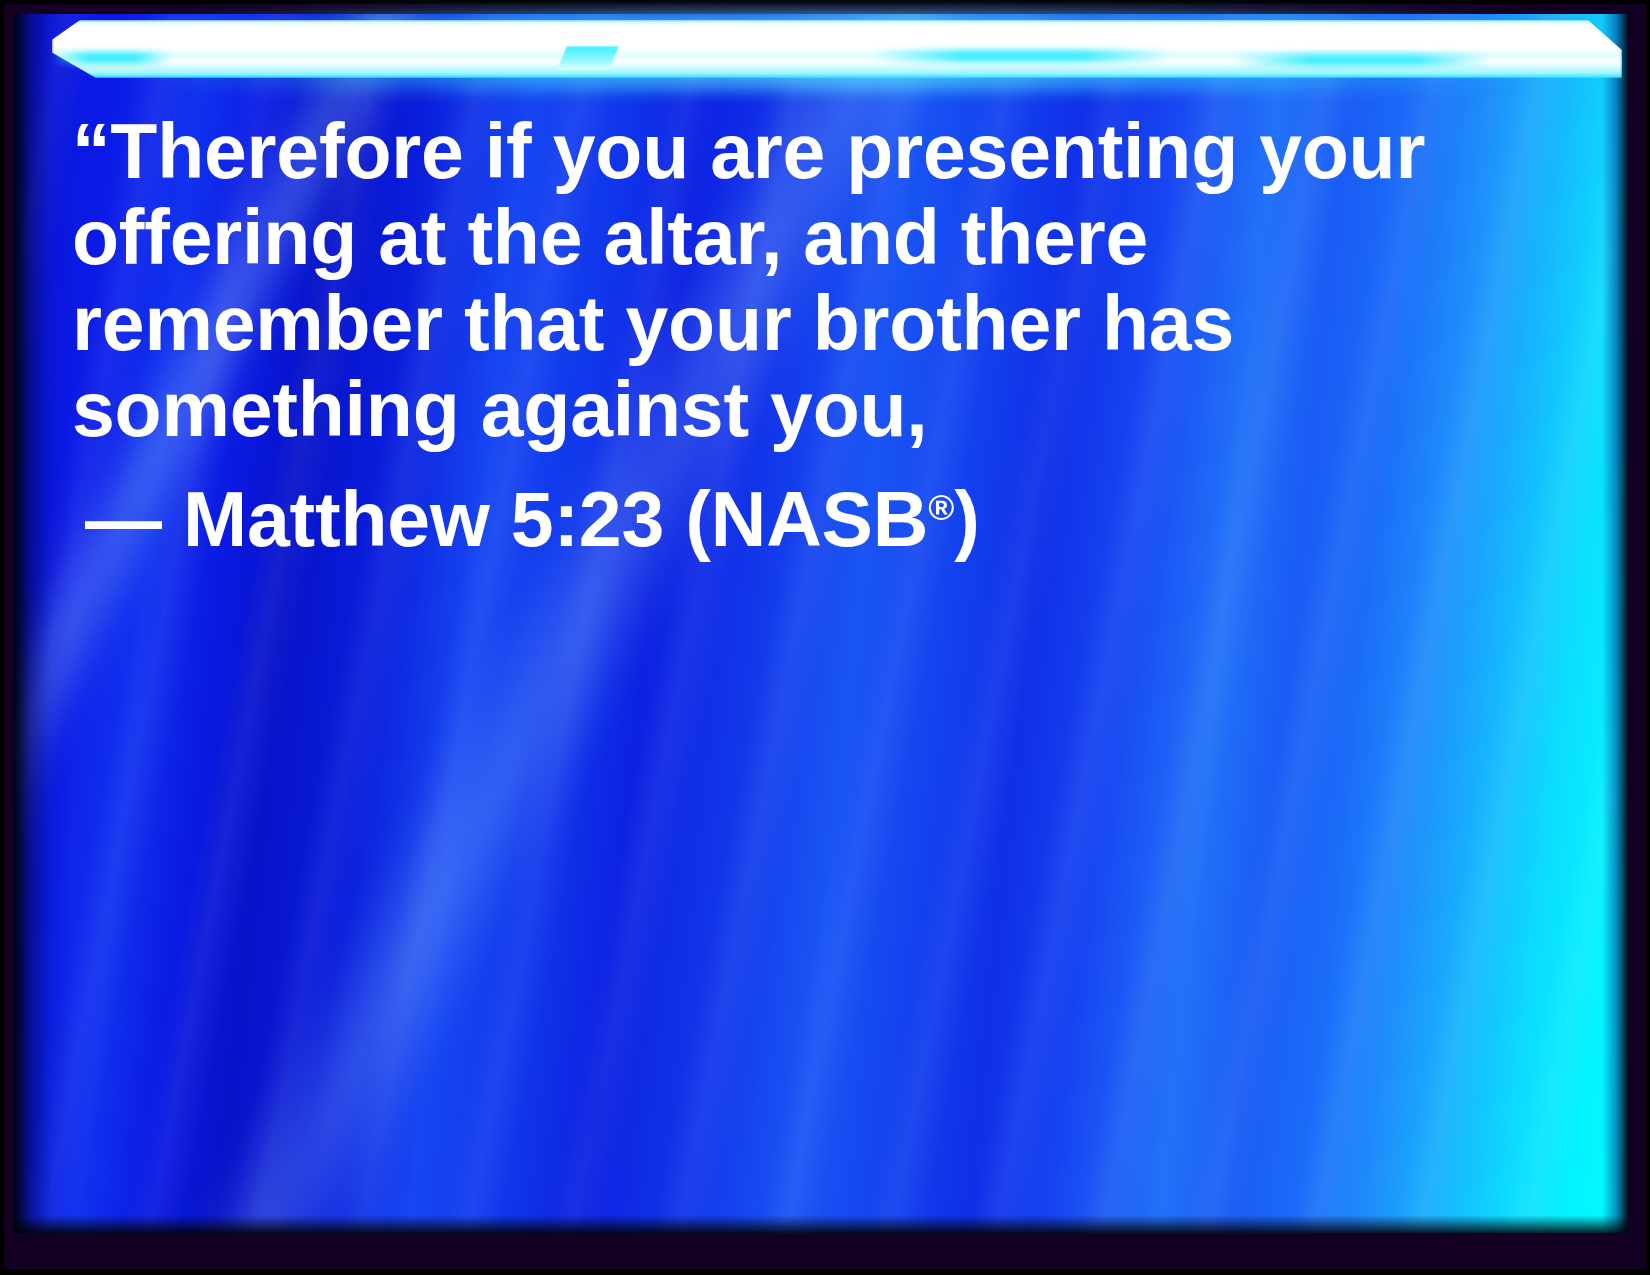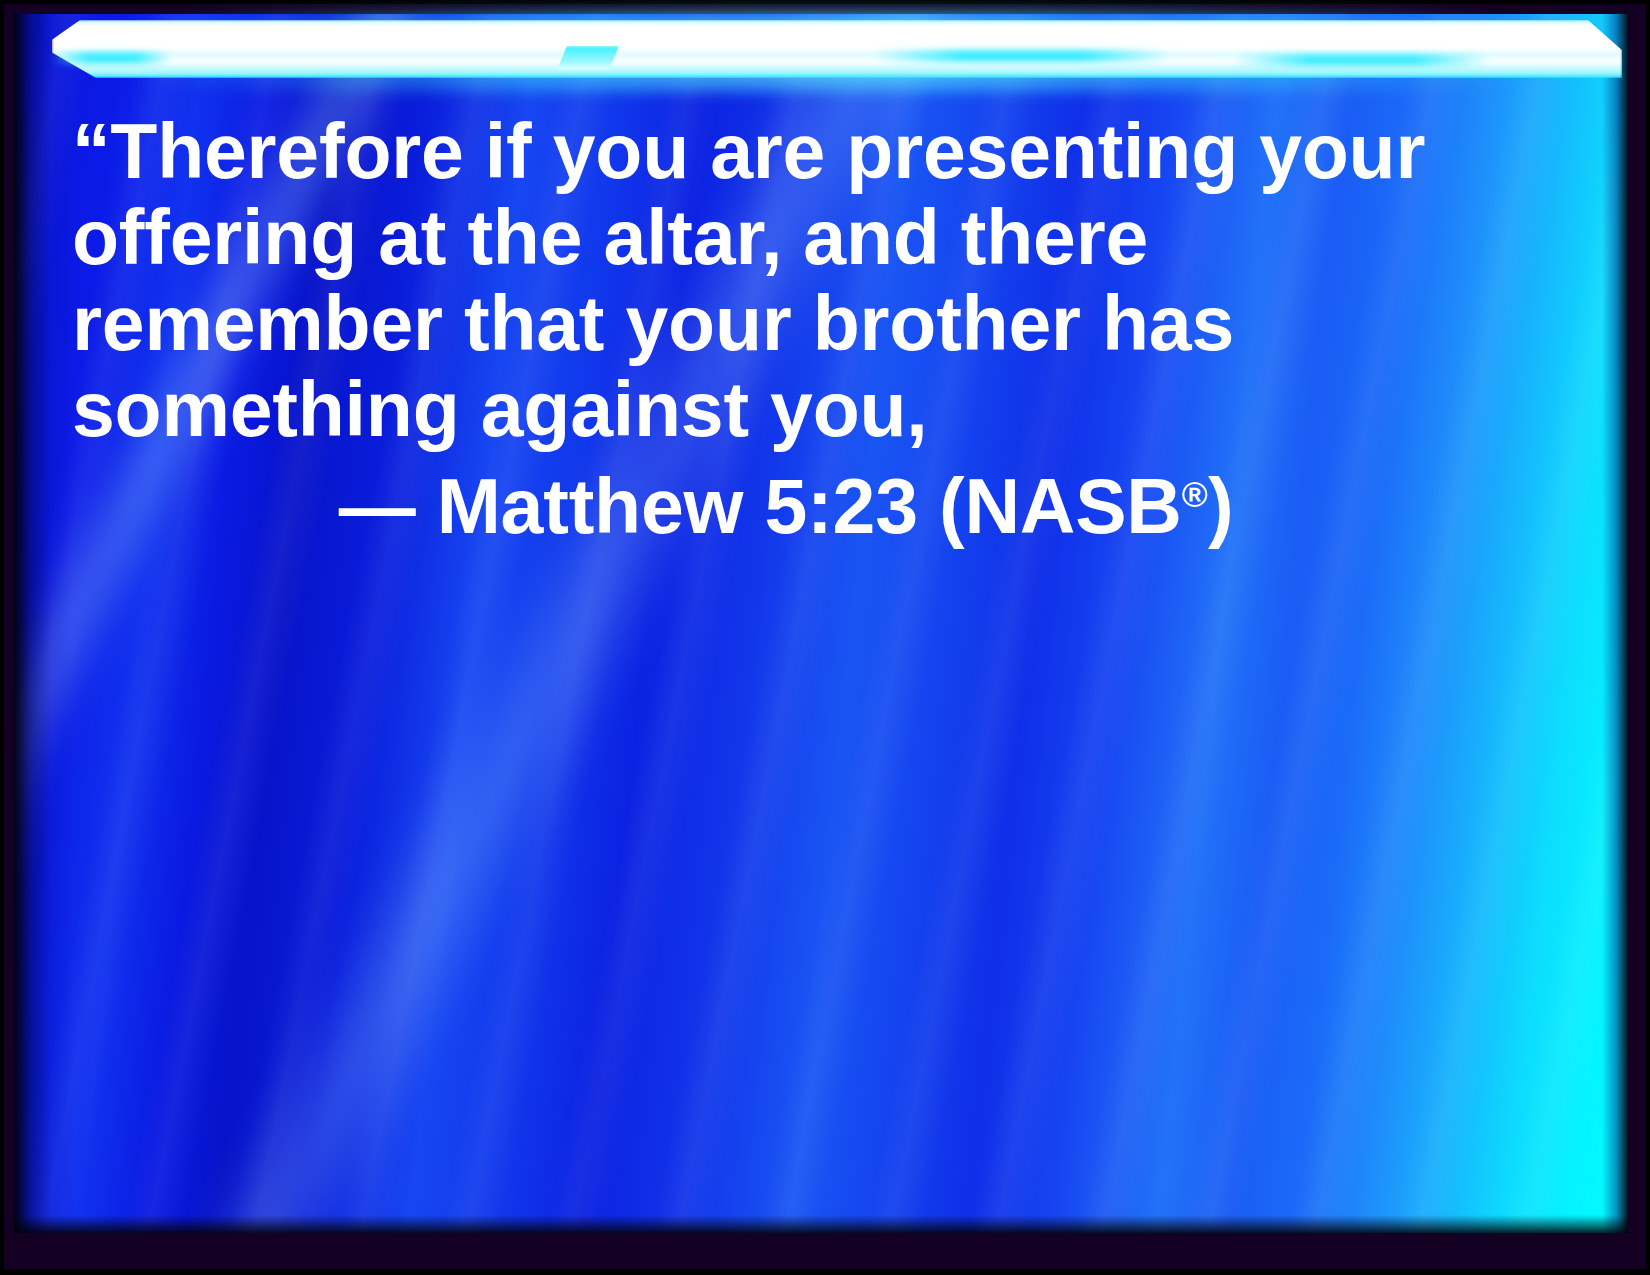"— Matthew 5:23 (NASB®)" .attribution { margin: 0 -> 13px; text-align: center -> left }
